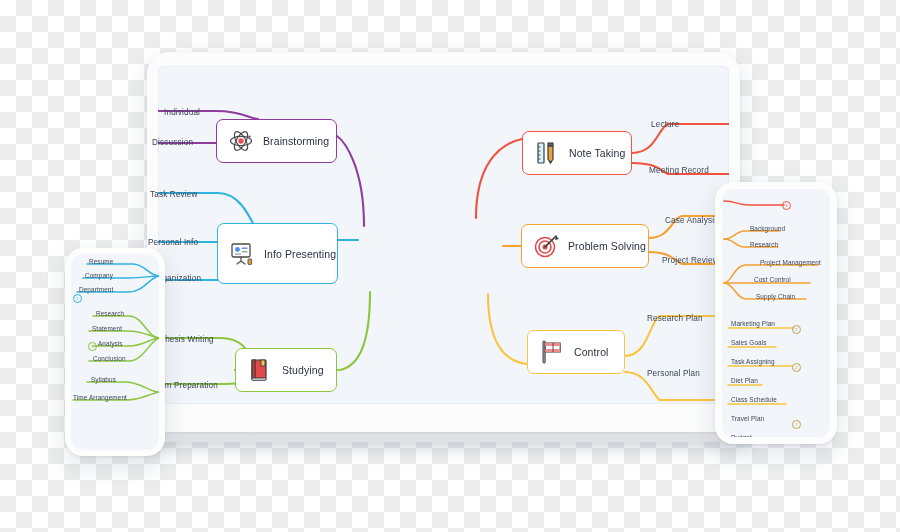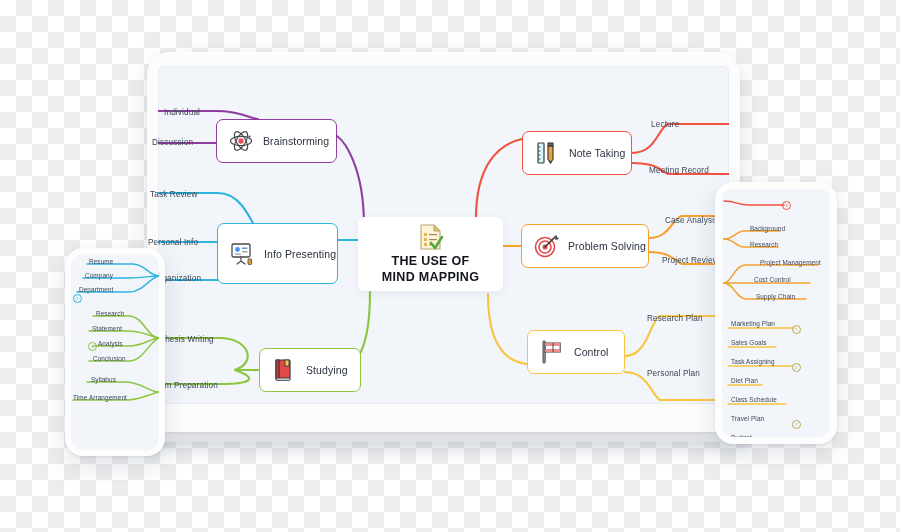"THE USE OF" div { html: <div> <svg> <path></path> <path></path> <rect></rect> <rect></rect> <rect></rect> <rect></rect> <rect></rect> <rect></rect> <path></path> </svg> <div> <span>THE USE OF</span><br> <span>MIND MAPPING</span> </div> </div> -> none }
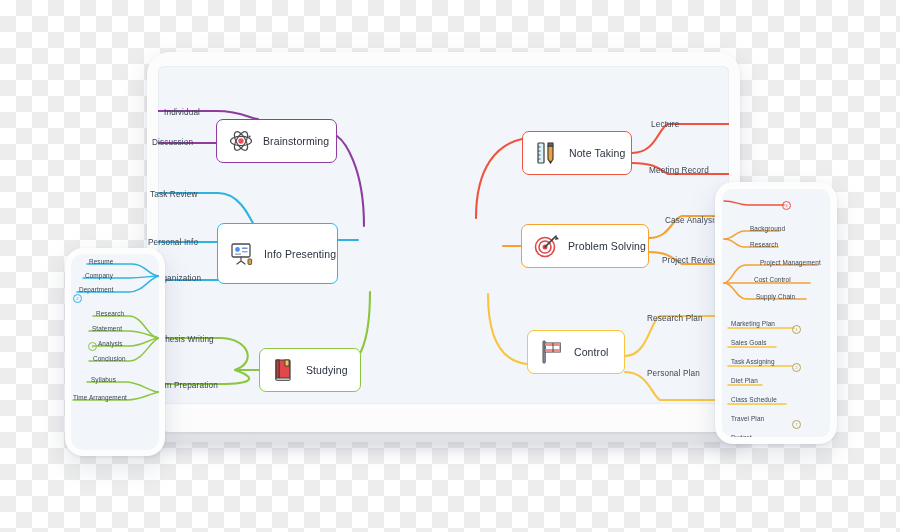"Studying" #n-study { margin-left: 24px -> none }
